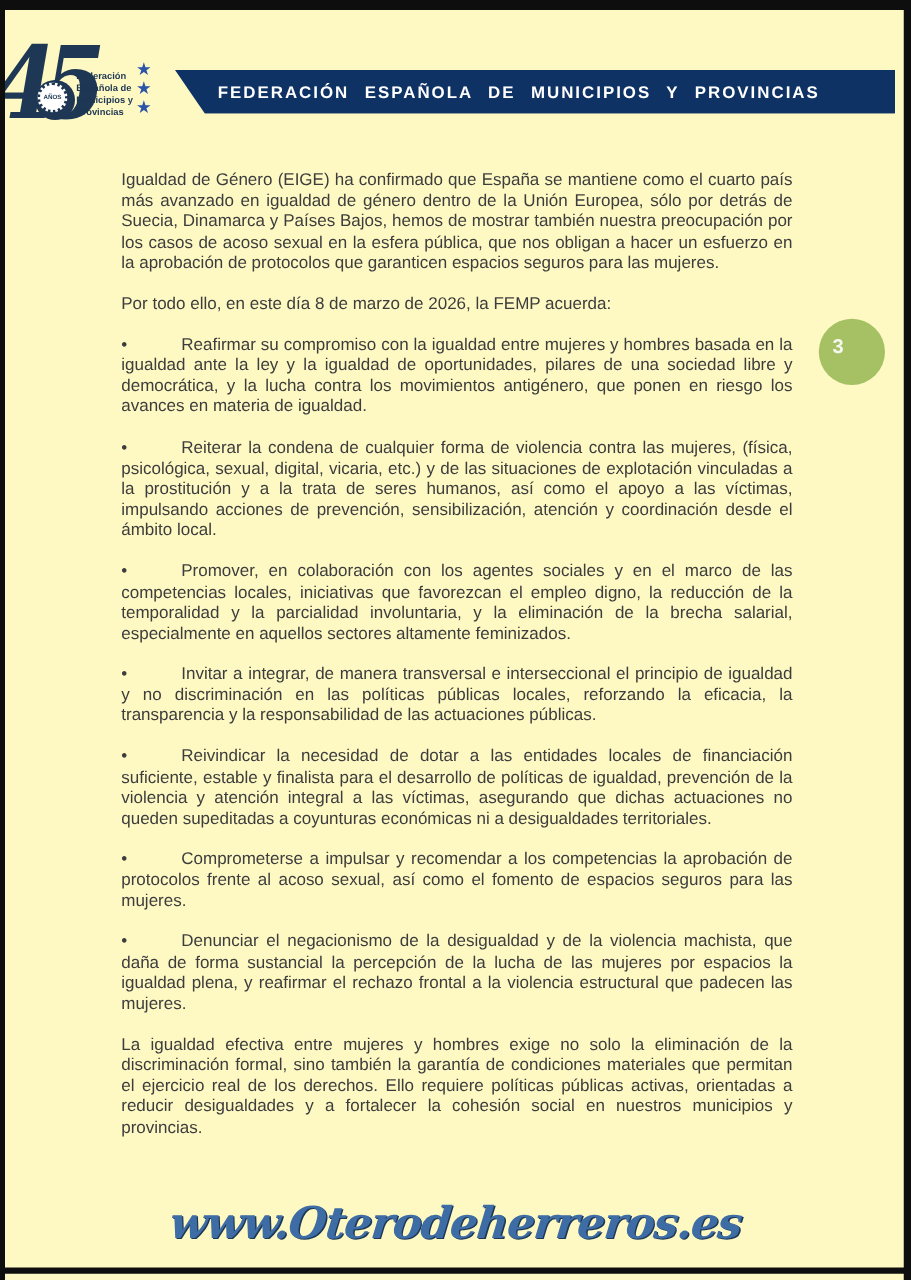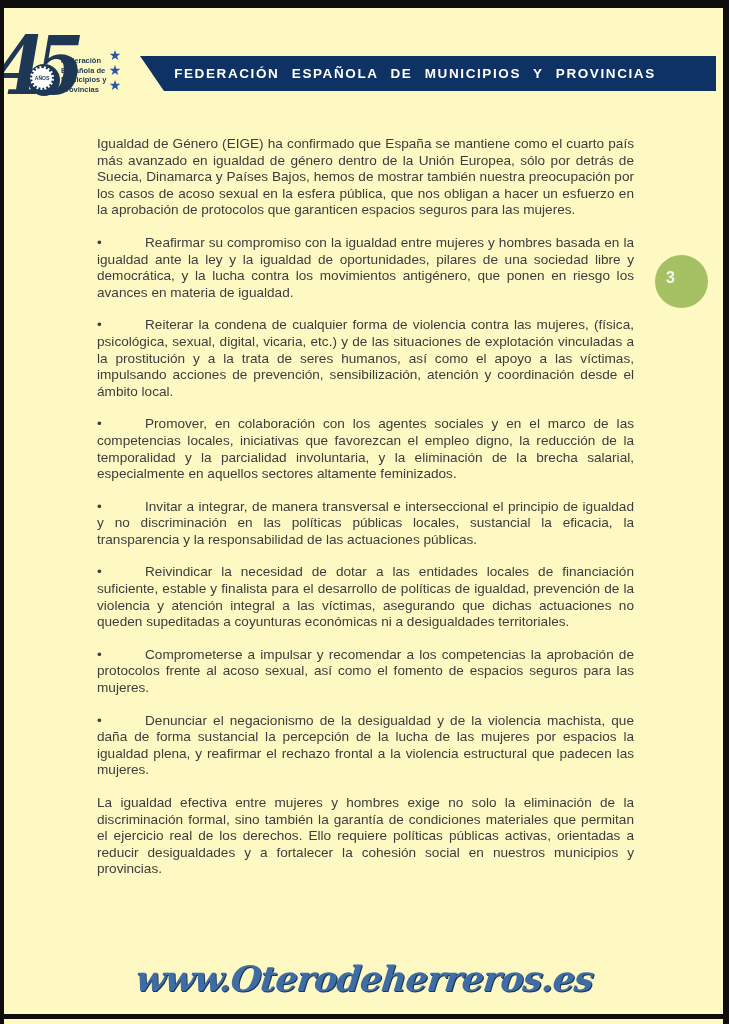"Por todo ello, en este" p.block { html: none -> <p> <span>Por todo ello, en este día 8 de marzo de 2026, la FEMP acuerda:</span> </p> }
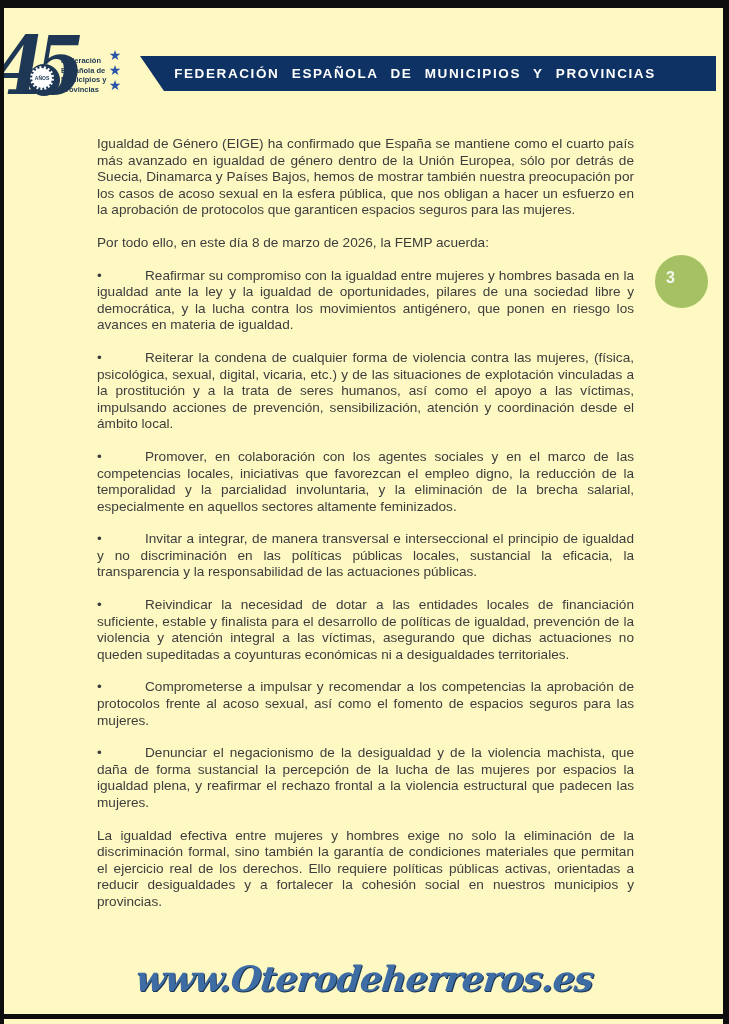"Invitar a integrar, de manera" span { text: sustancial -> reforzando }
